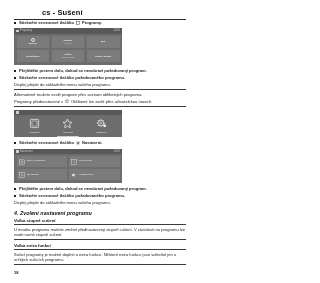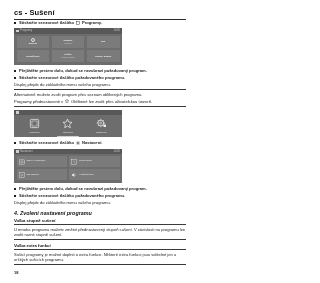"cs - Sušení" .page-header .title { margin-left: none -> 28px }
